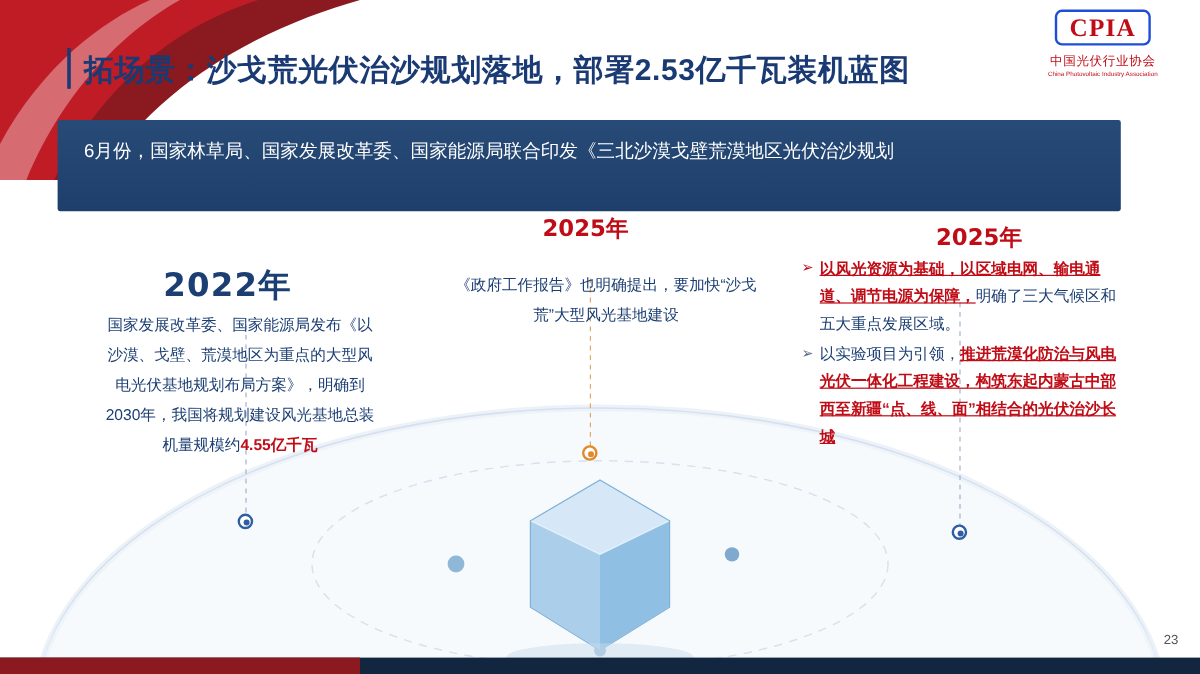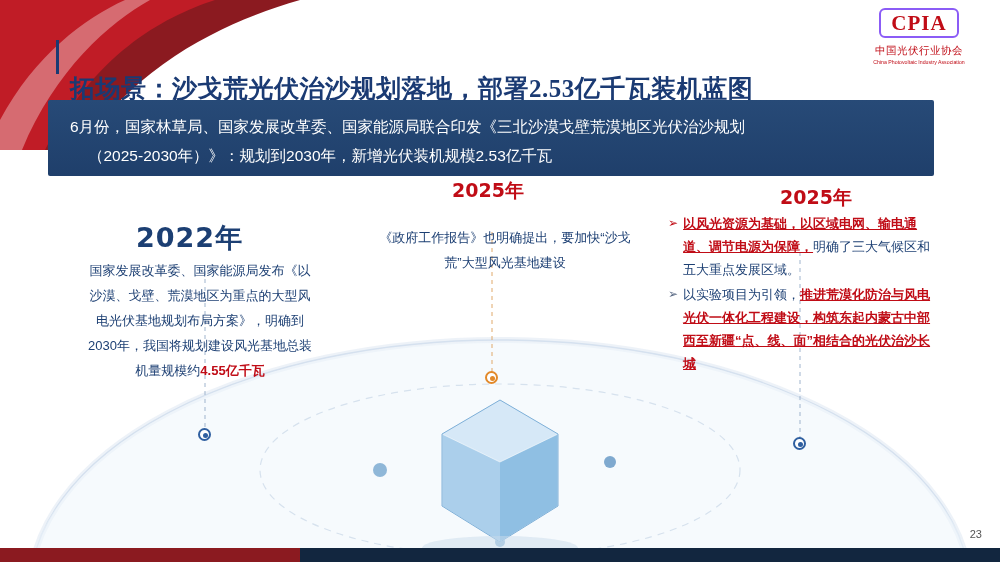"CPIA" .logo .logo-badge { border: 2px solid #8b5cf6 -> 2px solid #1d4ed8 }
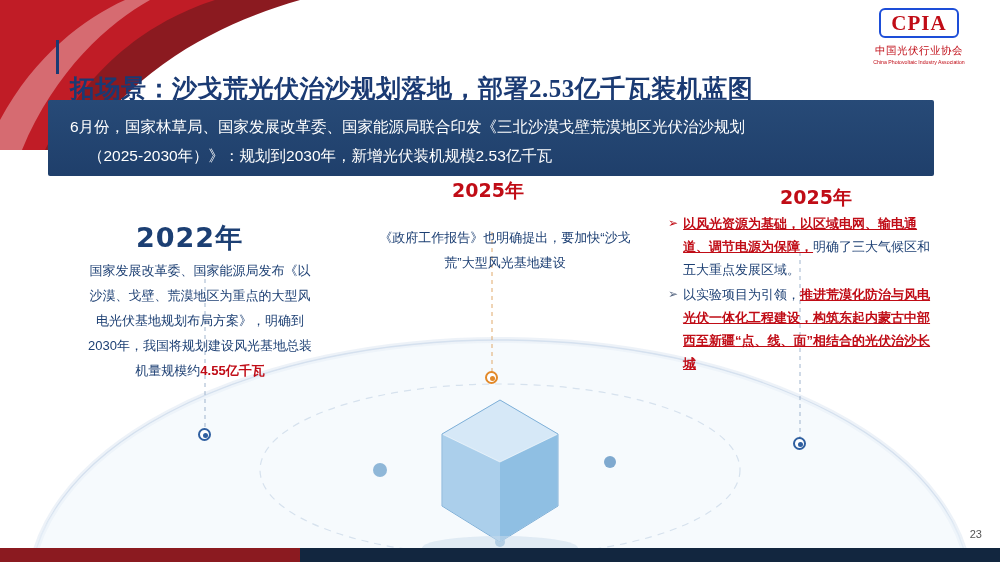"拓场景：沙戈荒光伏治沙规划落地，部署2.53亿千瓦装机蓝图" .title { font-family: Liberation Serif, serif -> Liberation Sans, sans-serif; margin-top: 30px -> none }
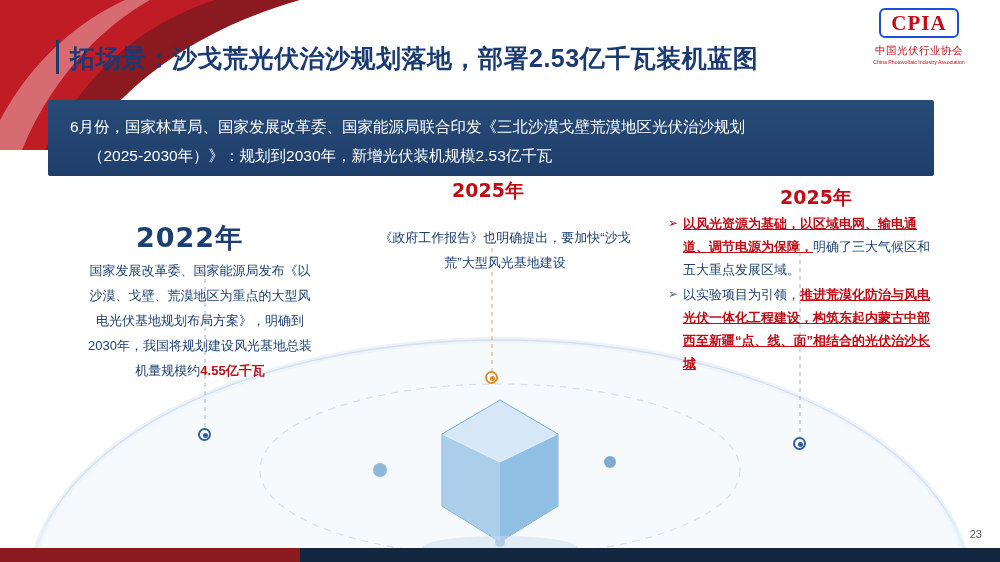"（2025-2030年）》：规划到2030年，新增光伏装机规模2.53亿千瓦" div { html: <div>（2025-2030年）》：规划到2030年，新增光伏装机规模2.53亿千瓦</div> -> none }
